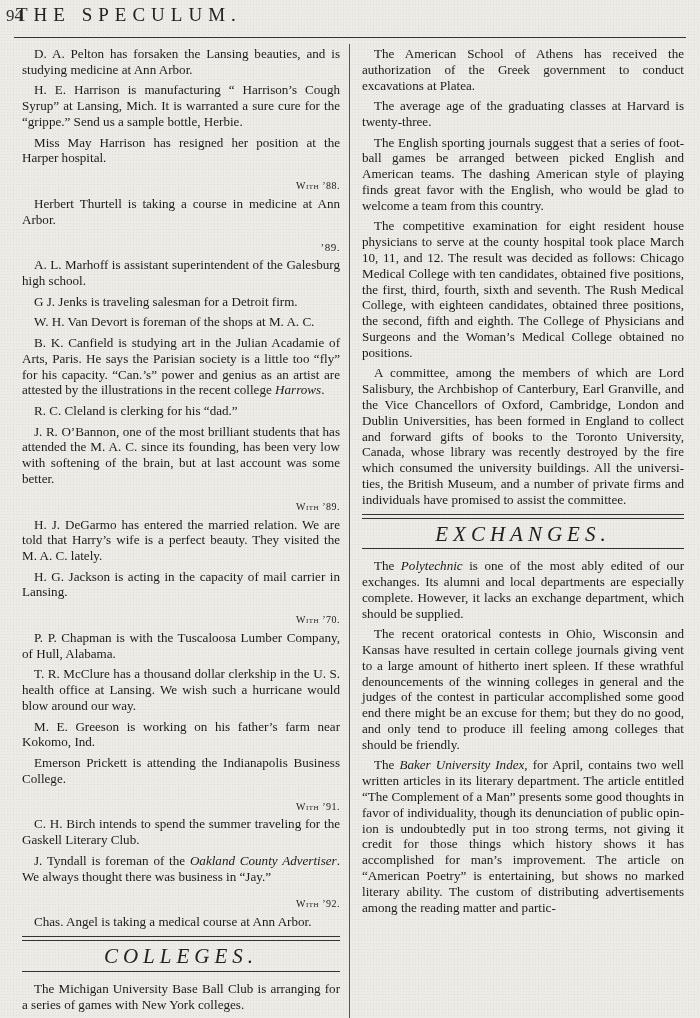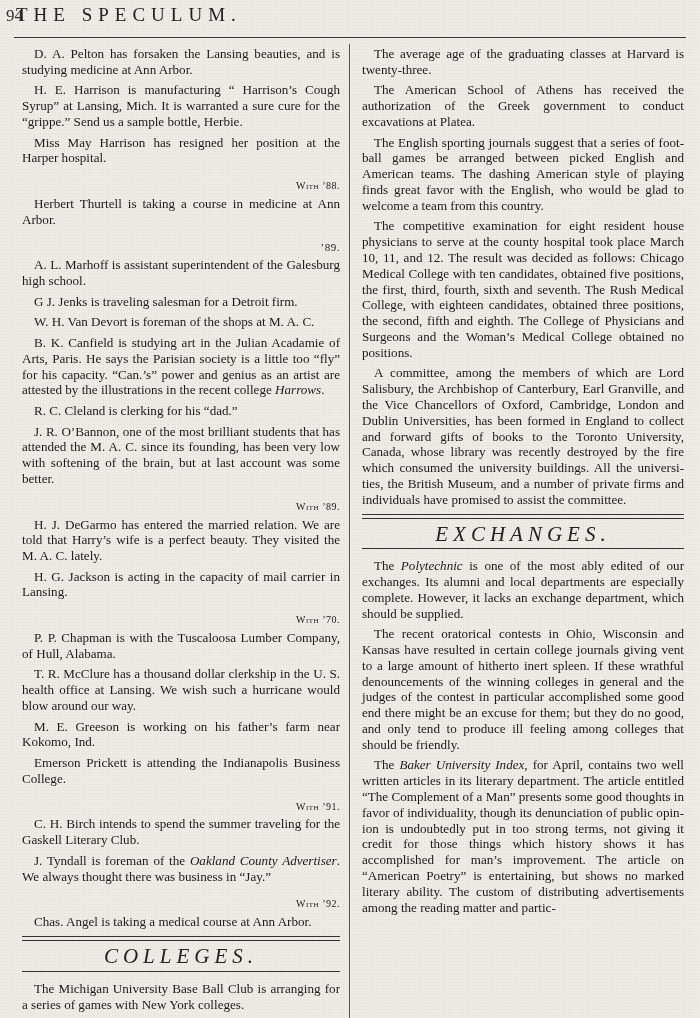"The average age of the" p.para { order: before "The American School of Athens" -> after "The American School of Athens" }
